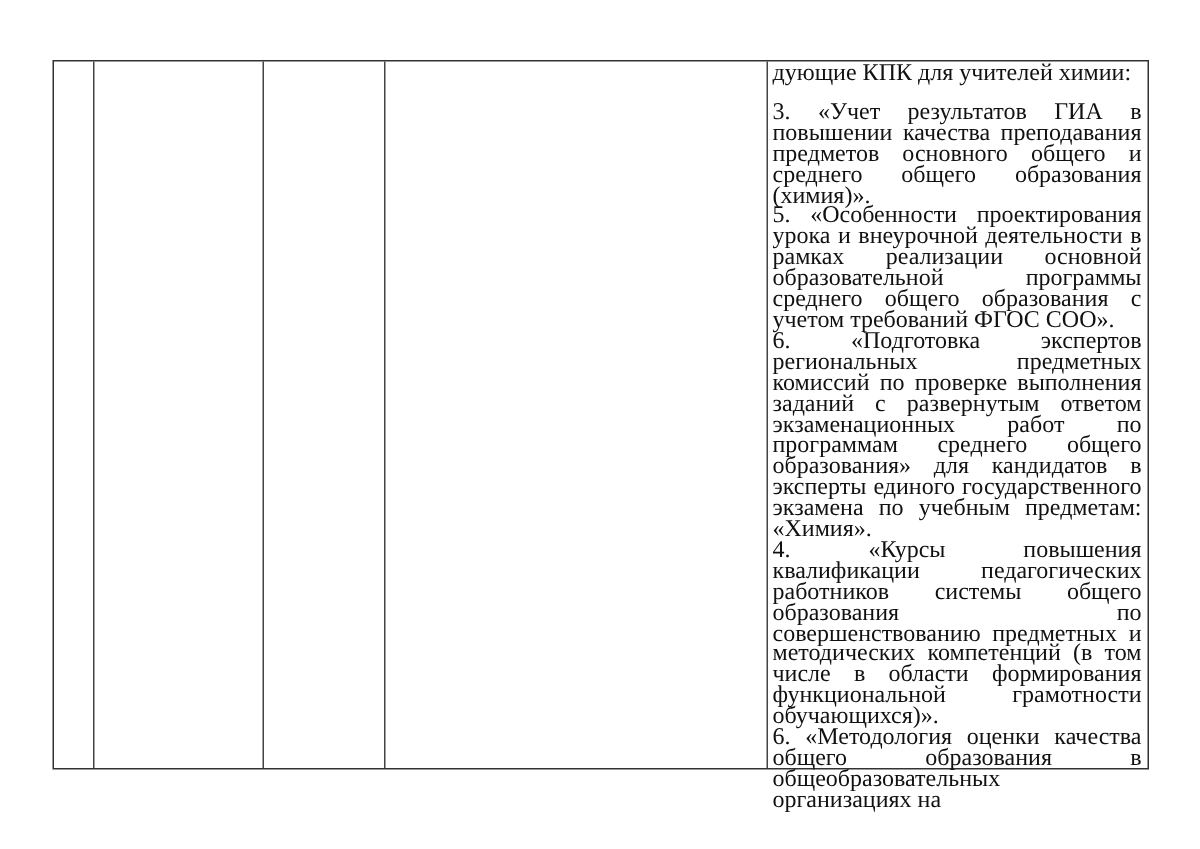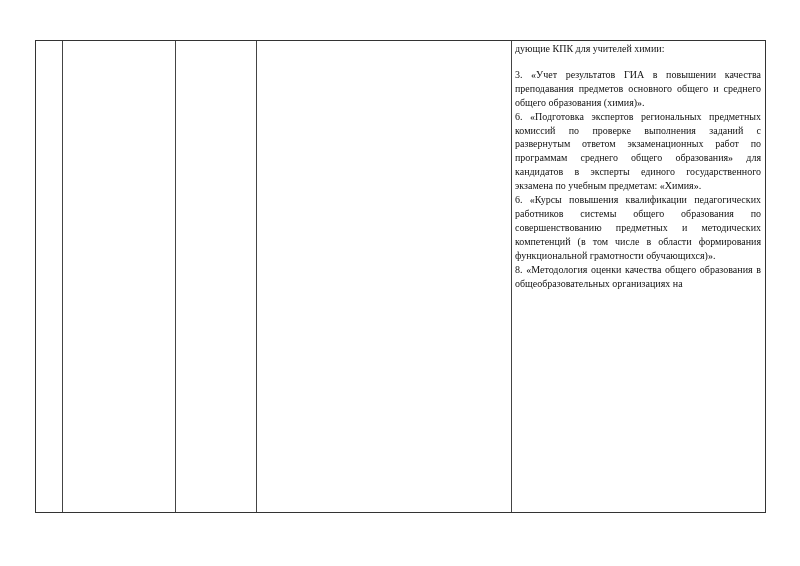"дующие КПК для учителей химии:" .cell-text { font-size: 10px -> 16px }
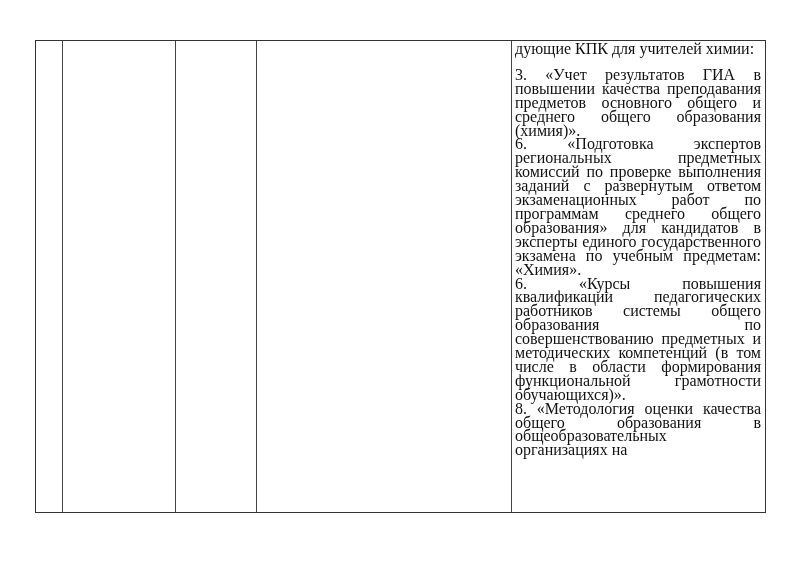"5. «Особенности проектирования урока и" p { html: none -> <p>5. «Особенности проектирования урока и внеурочной деятельности в рамках реализации основной образовательной программы среднего общего образования с учетом требований ФГОС СОО».</p> }
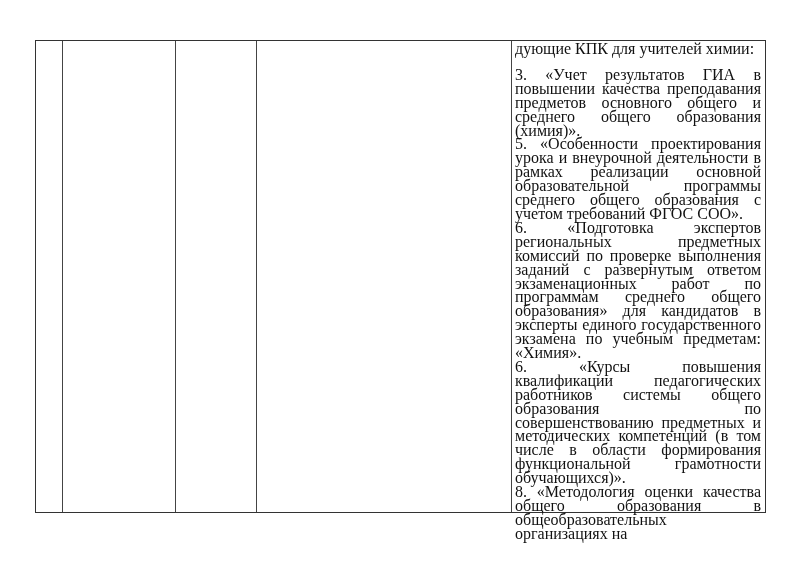"6. «Курсы повышения квалификации" p { text: 6 -> 4 }
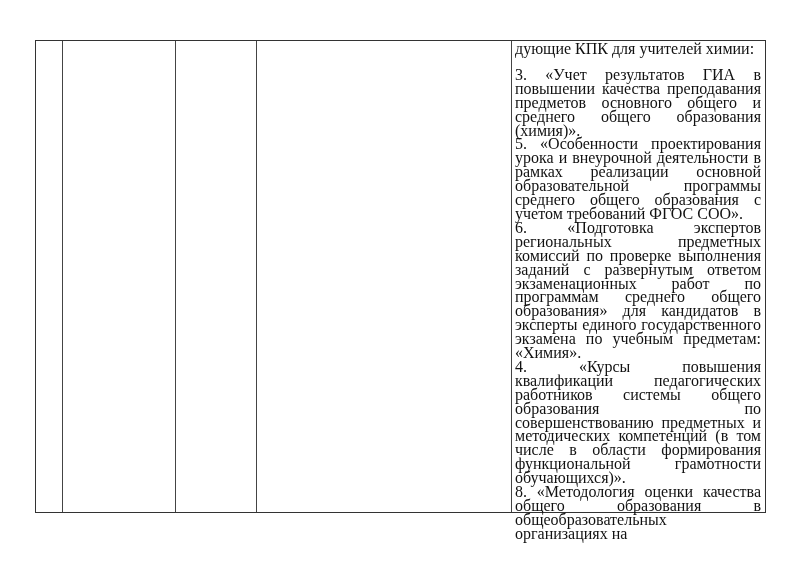"8. «Методология оценки качества общего" p { text: 8 -> 6 }
